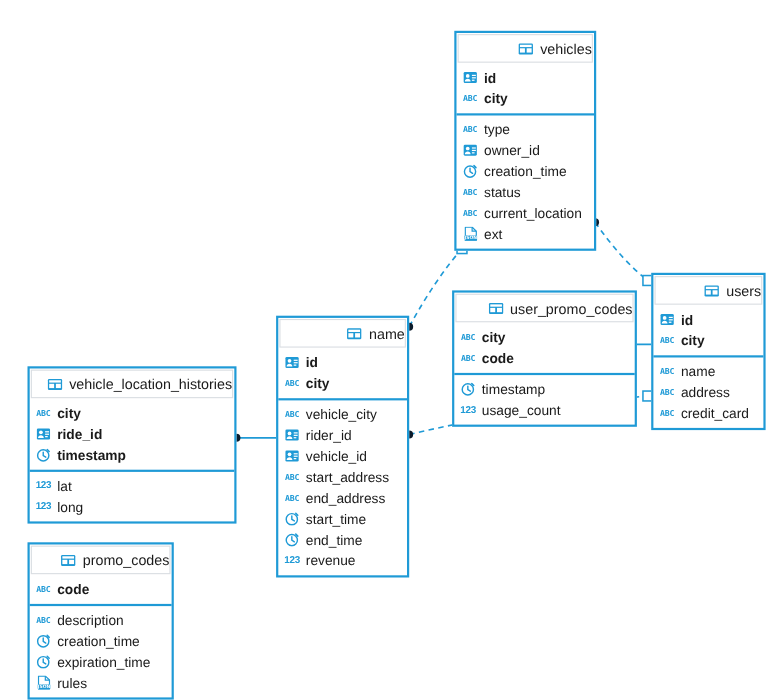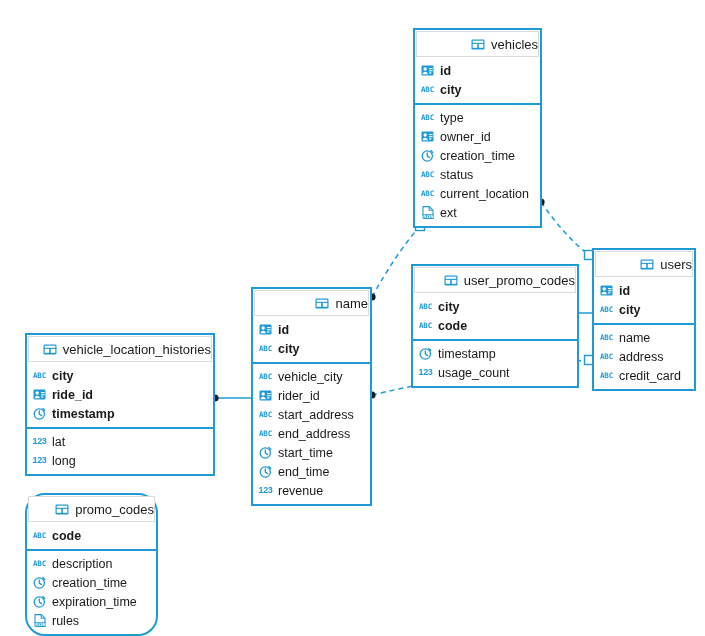"vehicle_id" div.row { html: none -> <div> <span> <svg> <rect></rect> <circle></circle> <path></path> <rect></rect> <rect></rect> <rect></rect> </svg> </span> <span>vehicle_id</span> </div> }
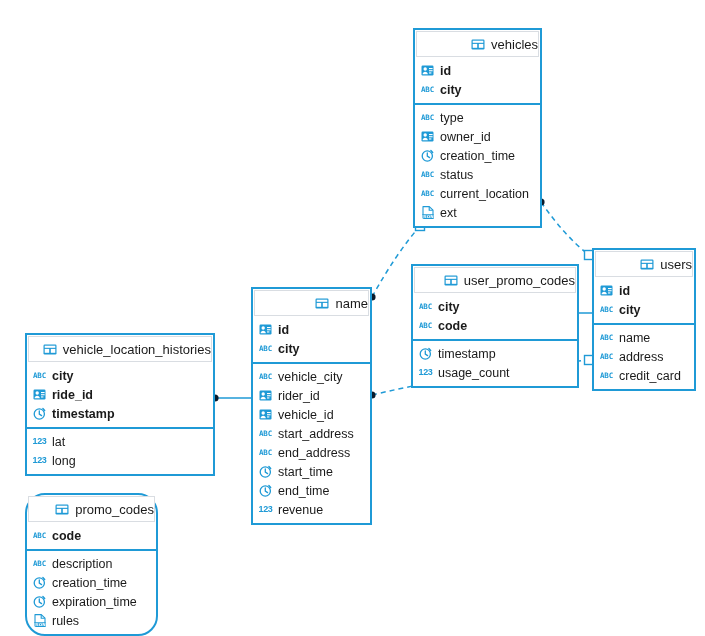"promo_codes" div.table-box { border-radius: 20px -> none }
